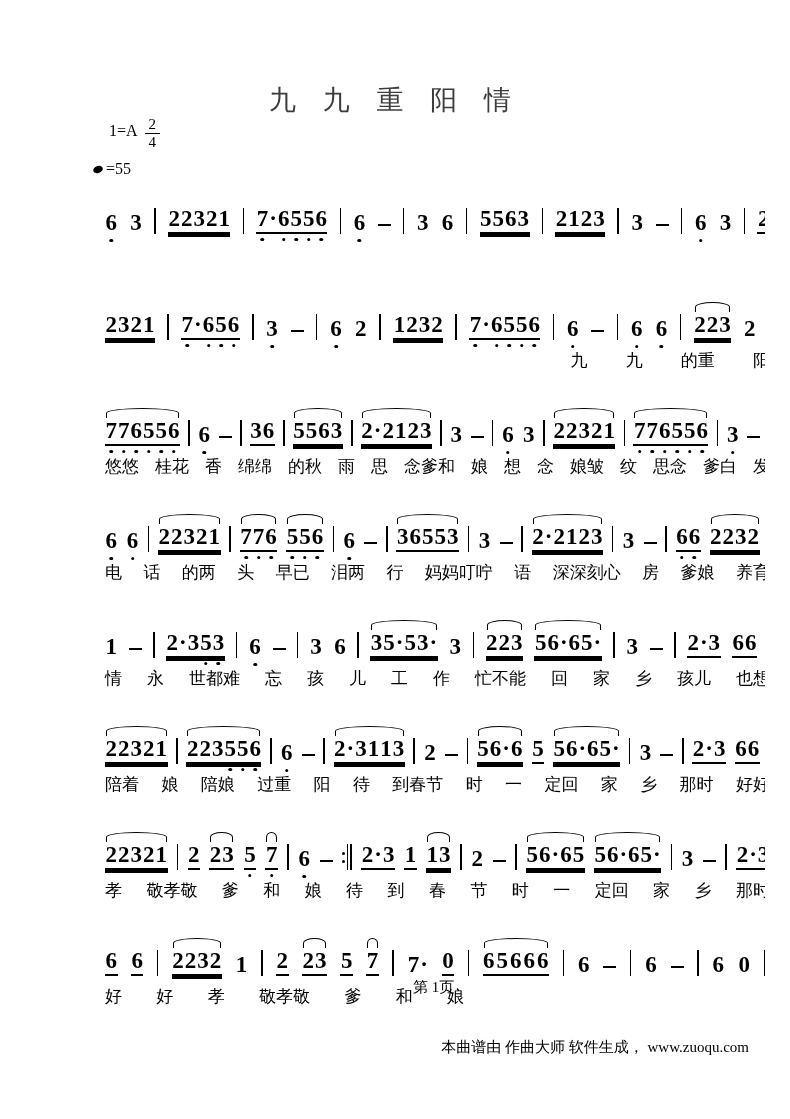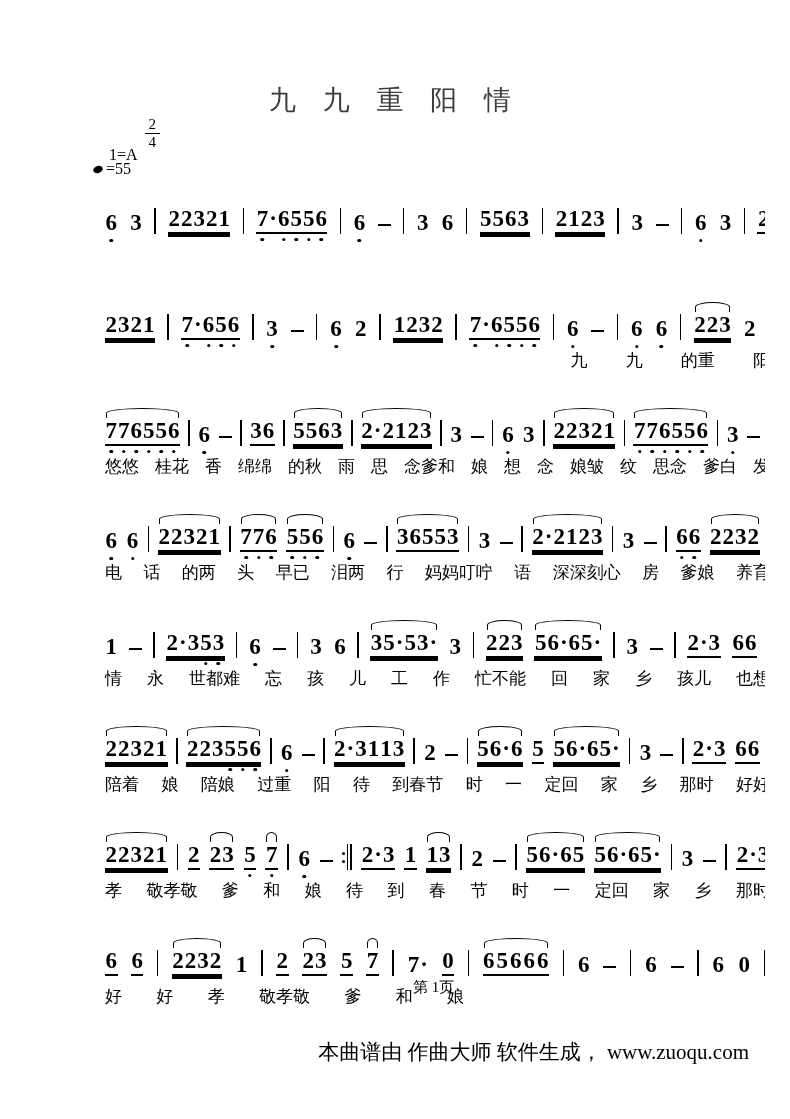"1=A" .keyblock .keytext { margin-top: 24px -> none }
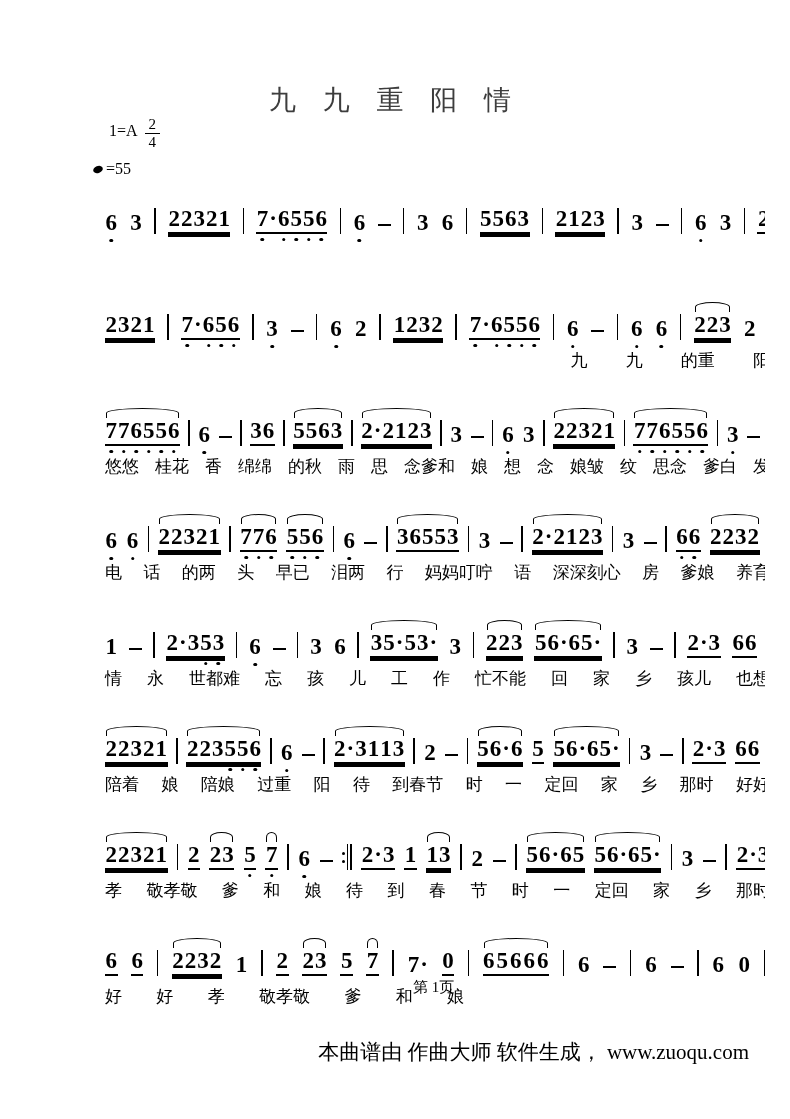"本曲谱由 作曲大师 软件生成， www.zuoqu.com" .generator { font-size: 21px -> 15px }
